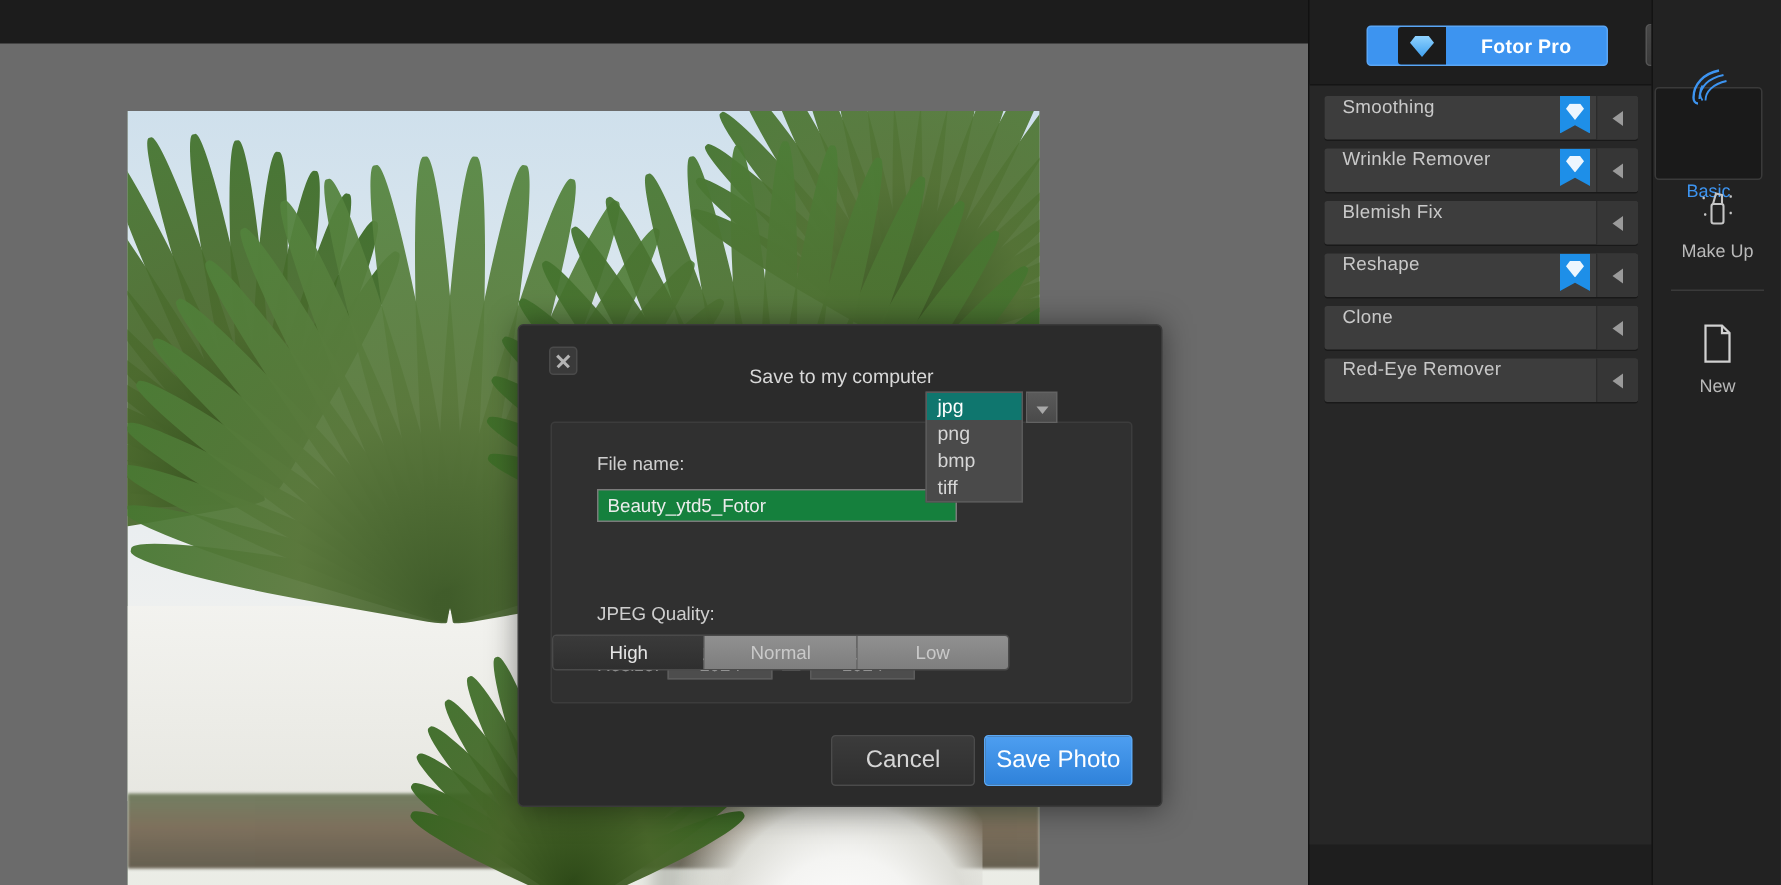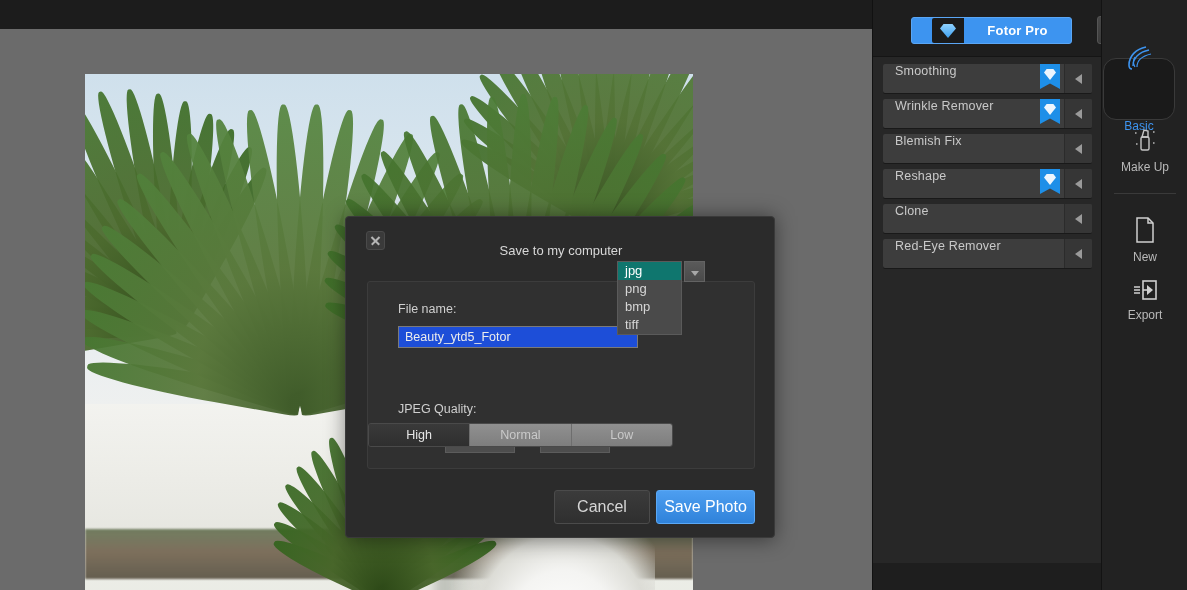"Basic" .rail-item.active { border-radius: 13px -> 3px }
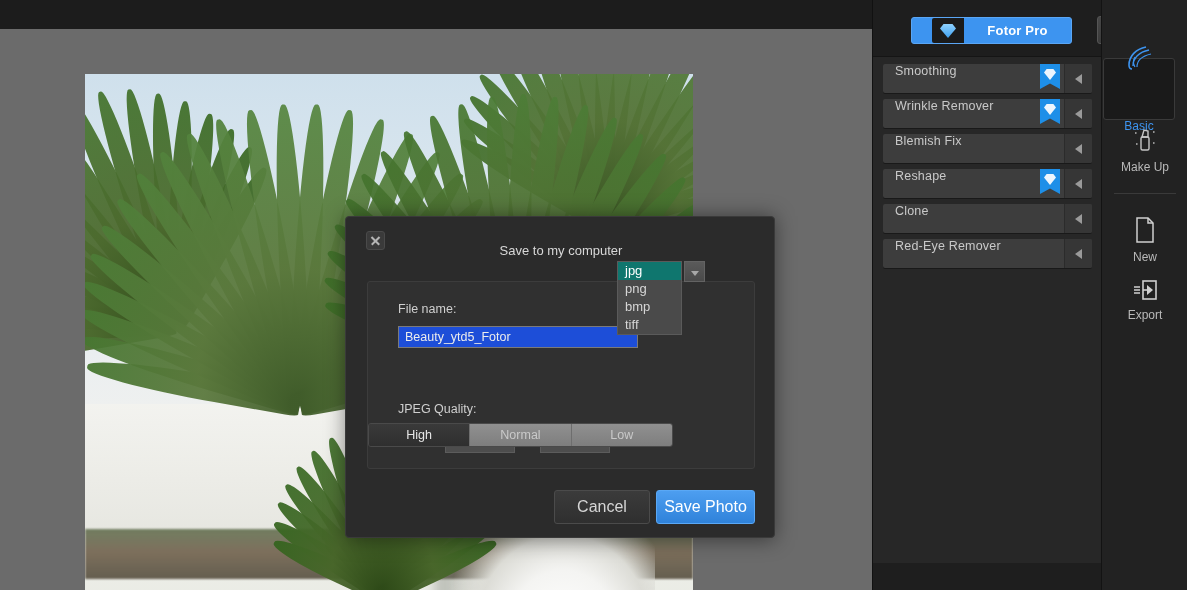"Export" div.rail-item { html: <div> <span><svg> <rect></rect> <path></path> <path></path> <path></path> </svg></span> <span>Export</span> </div> -> none }
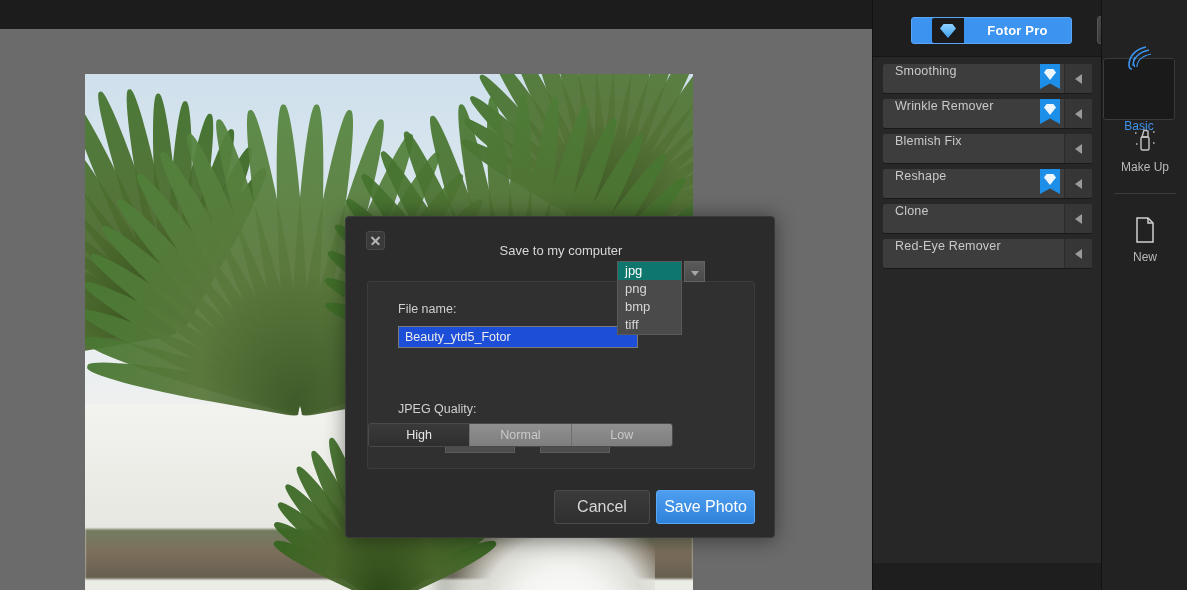"Beauty_ytd5_Fotor" .filename-input { background: #1d4ed8 -> #15803d }
